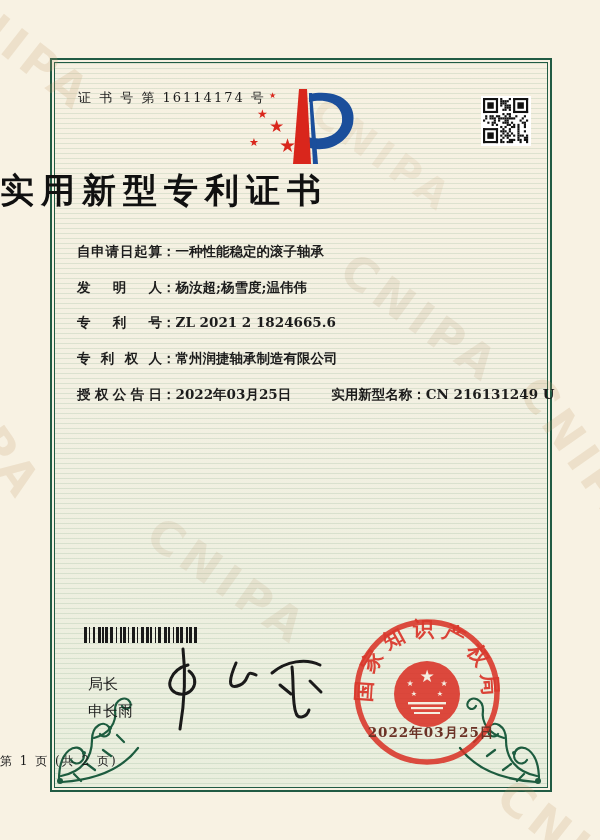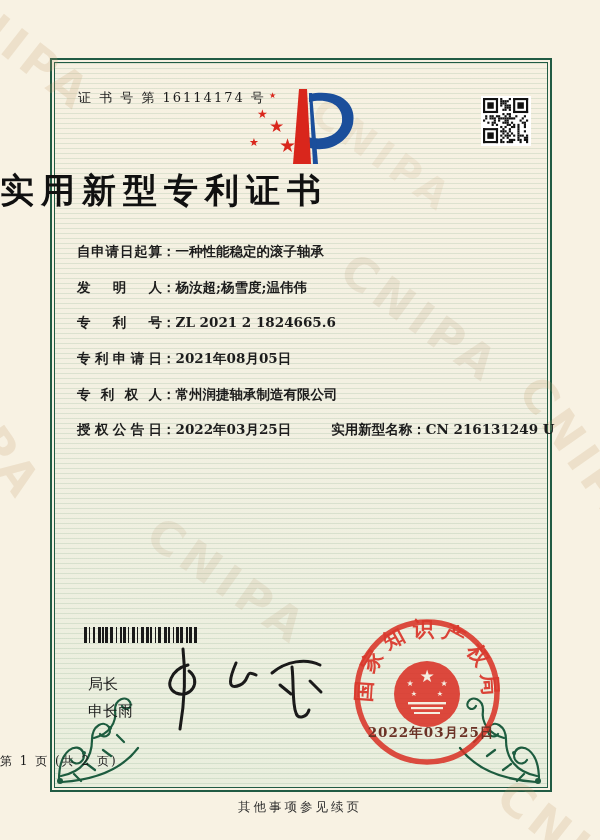"专利申请日：2021年08月05日" div.frow { html: <div> <span>专利申请日</span><span>：</span><span>2021年08月05日</span> </div> -> none }
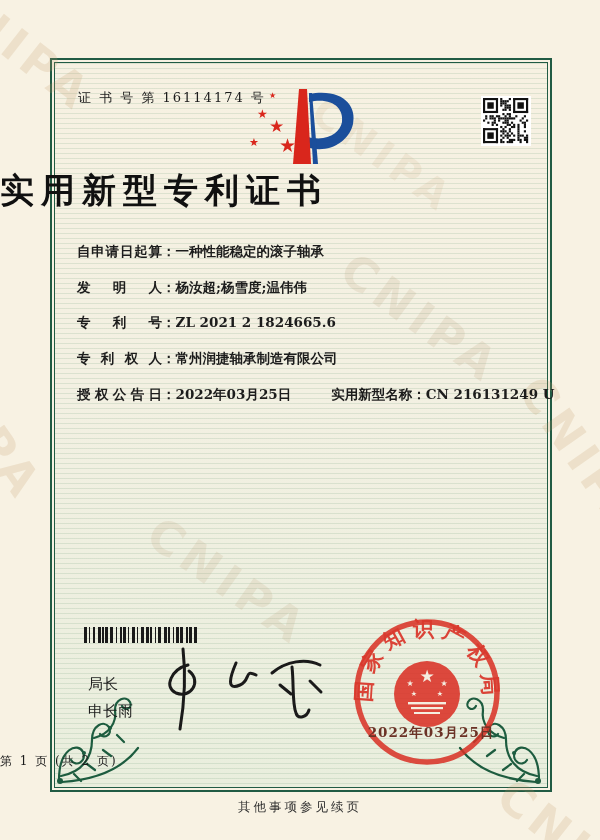"其他事项参见续页" div.cont-note { html: <div>其他事项参见续页</div> -> none }
